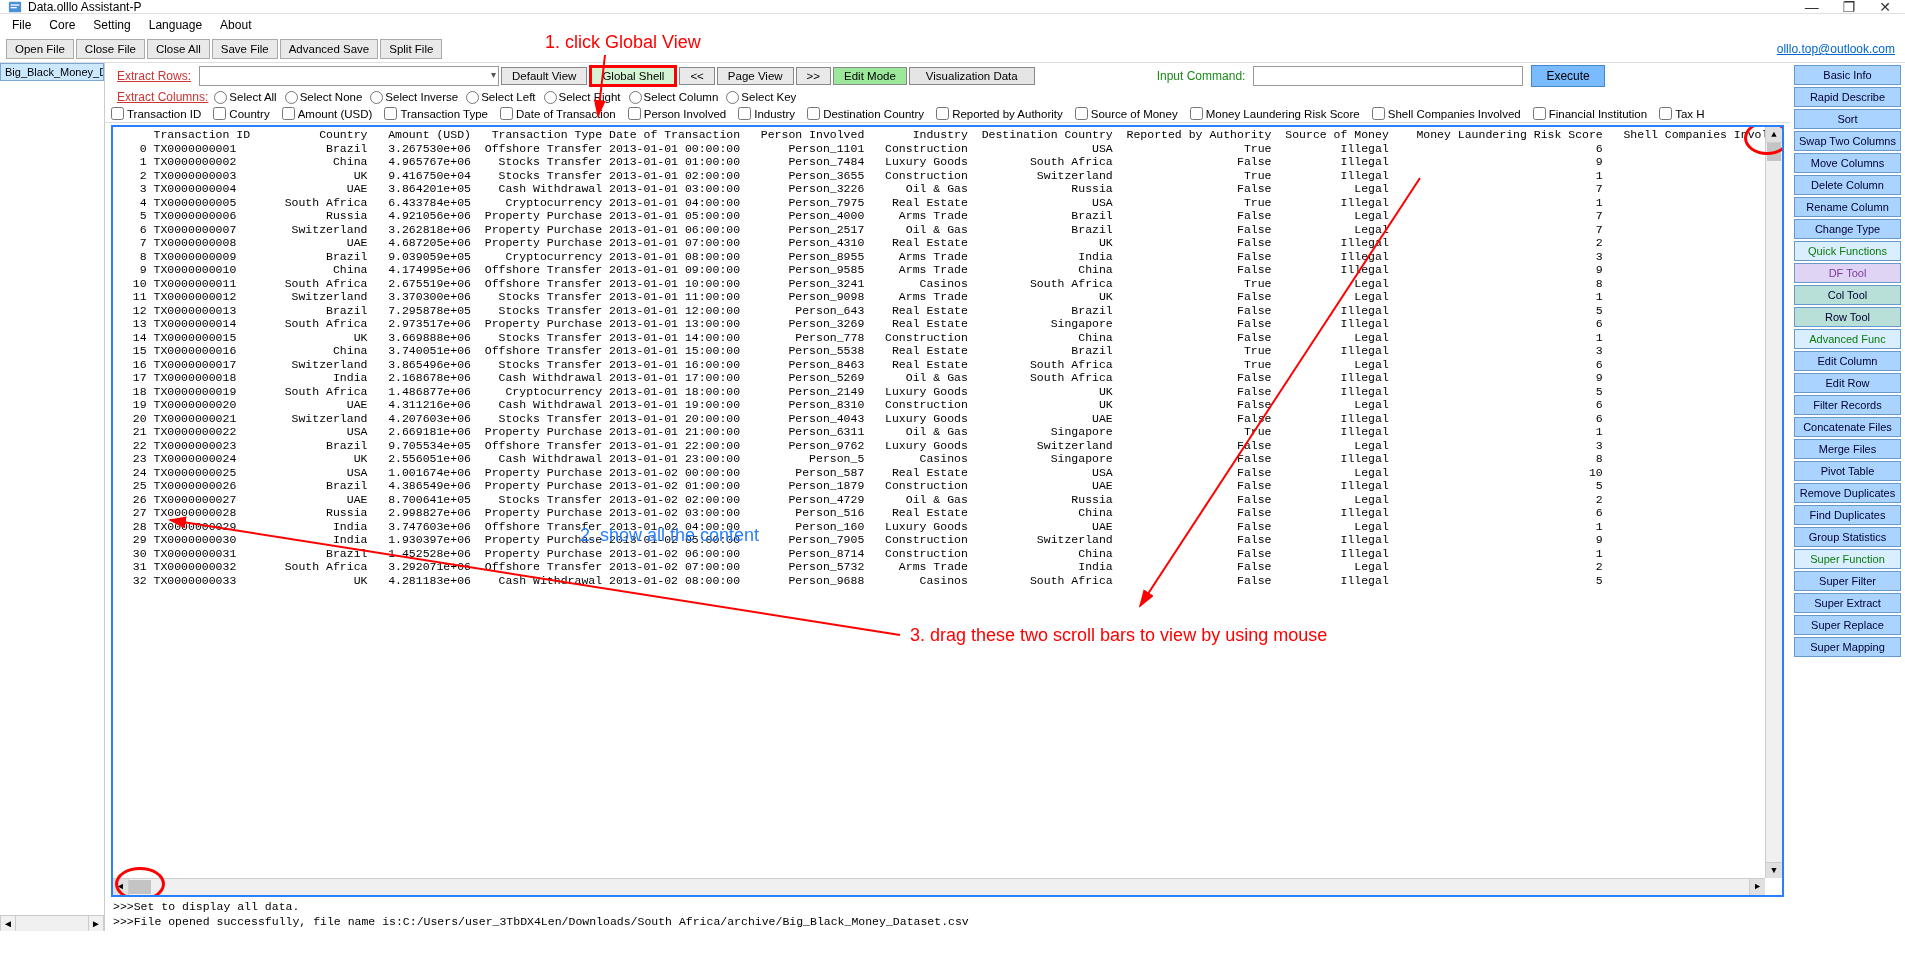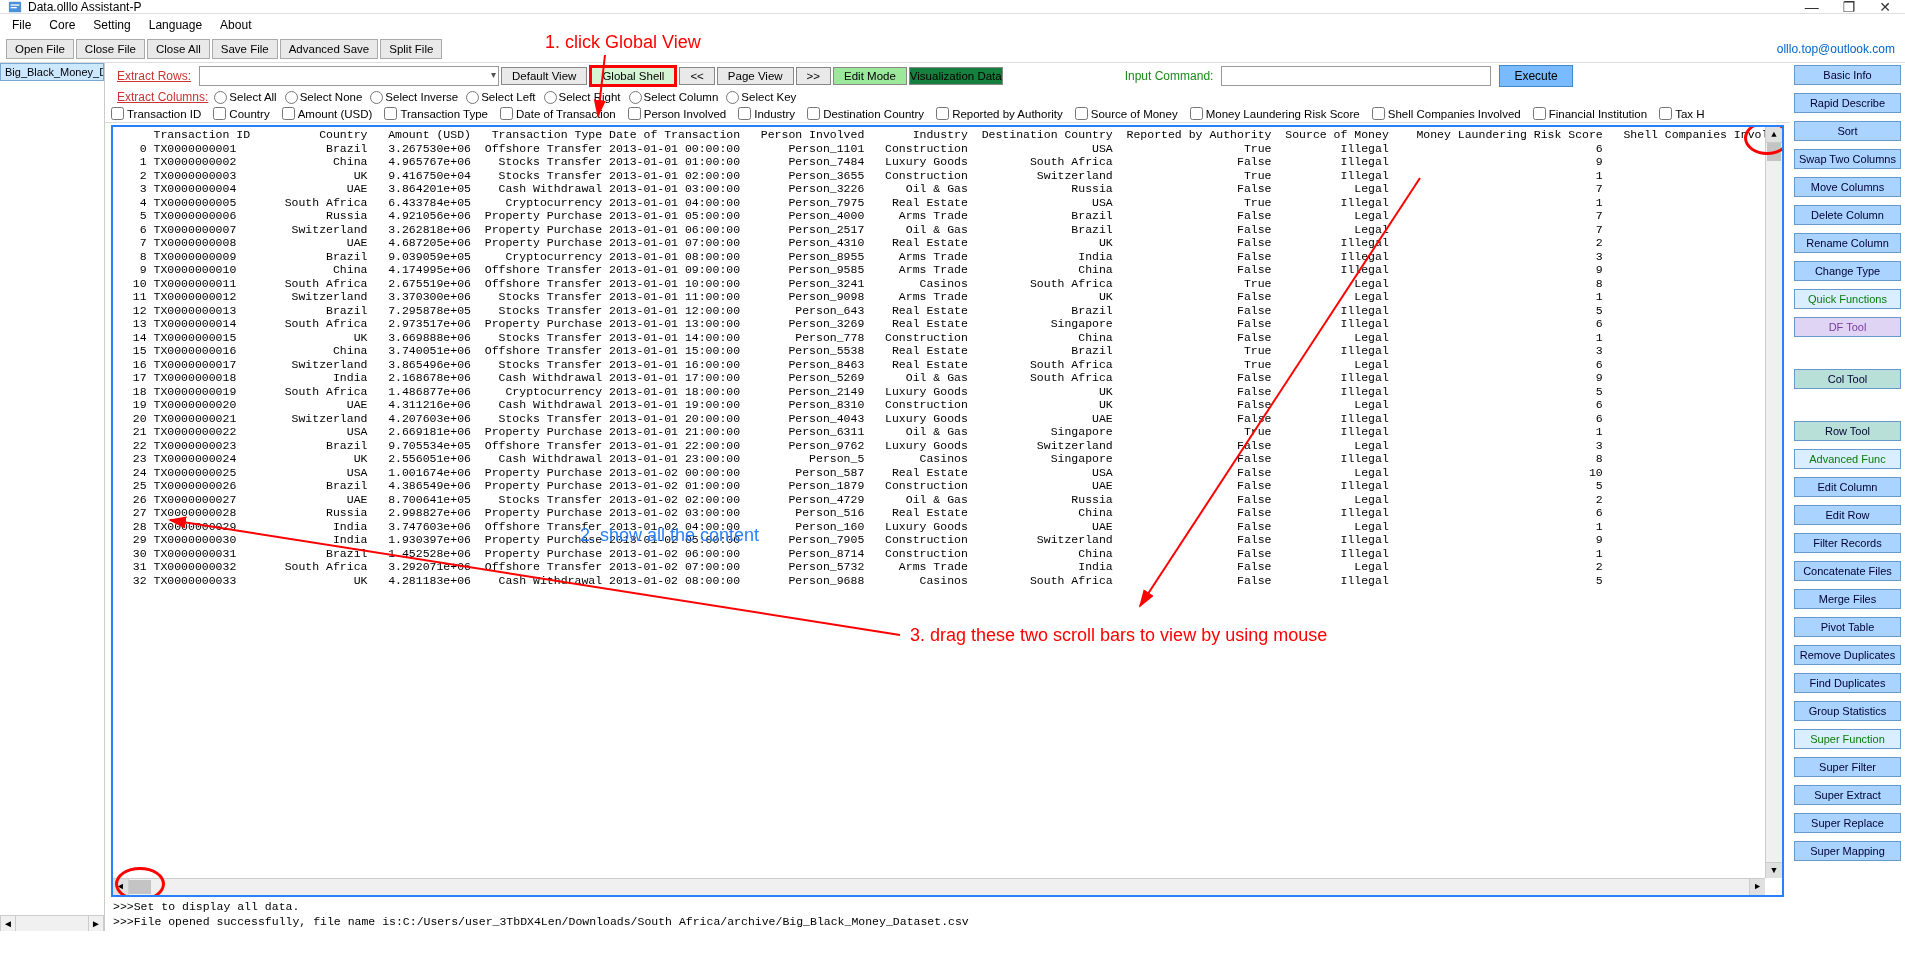"olllo.top@outlook.com" .email { text-decoration: none -> underline }
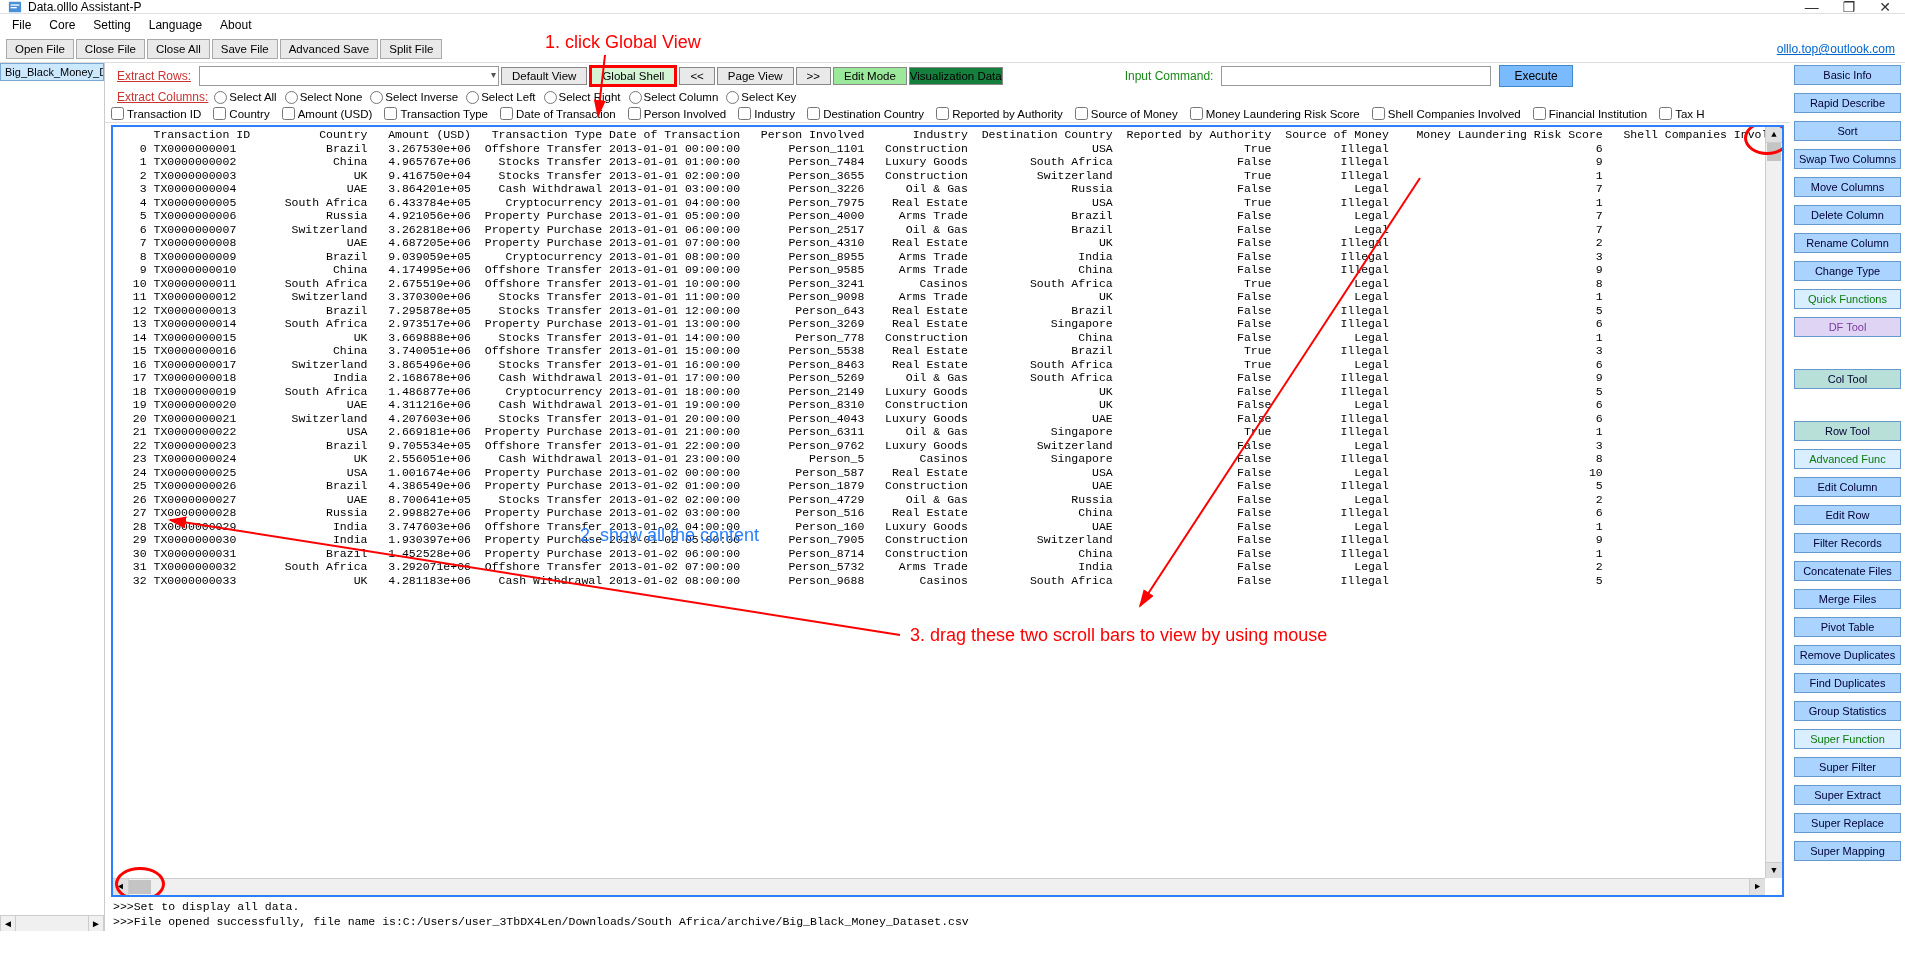"Visualization Data" .vizbtn { background: #15803d -> #e5e5e5; padding: 2px 0 -> 2px 16px }
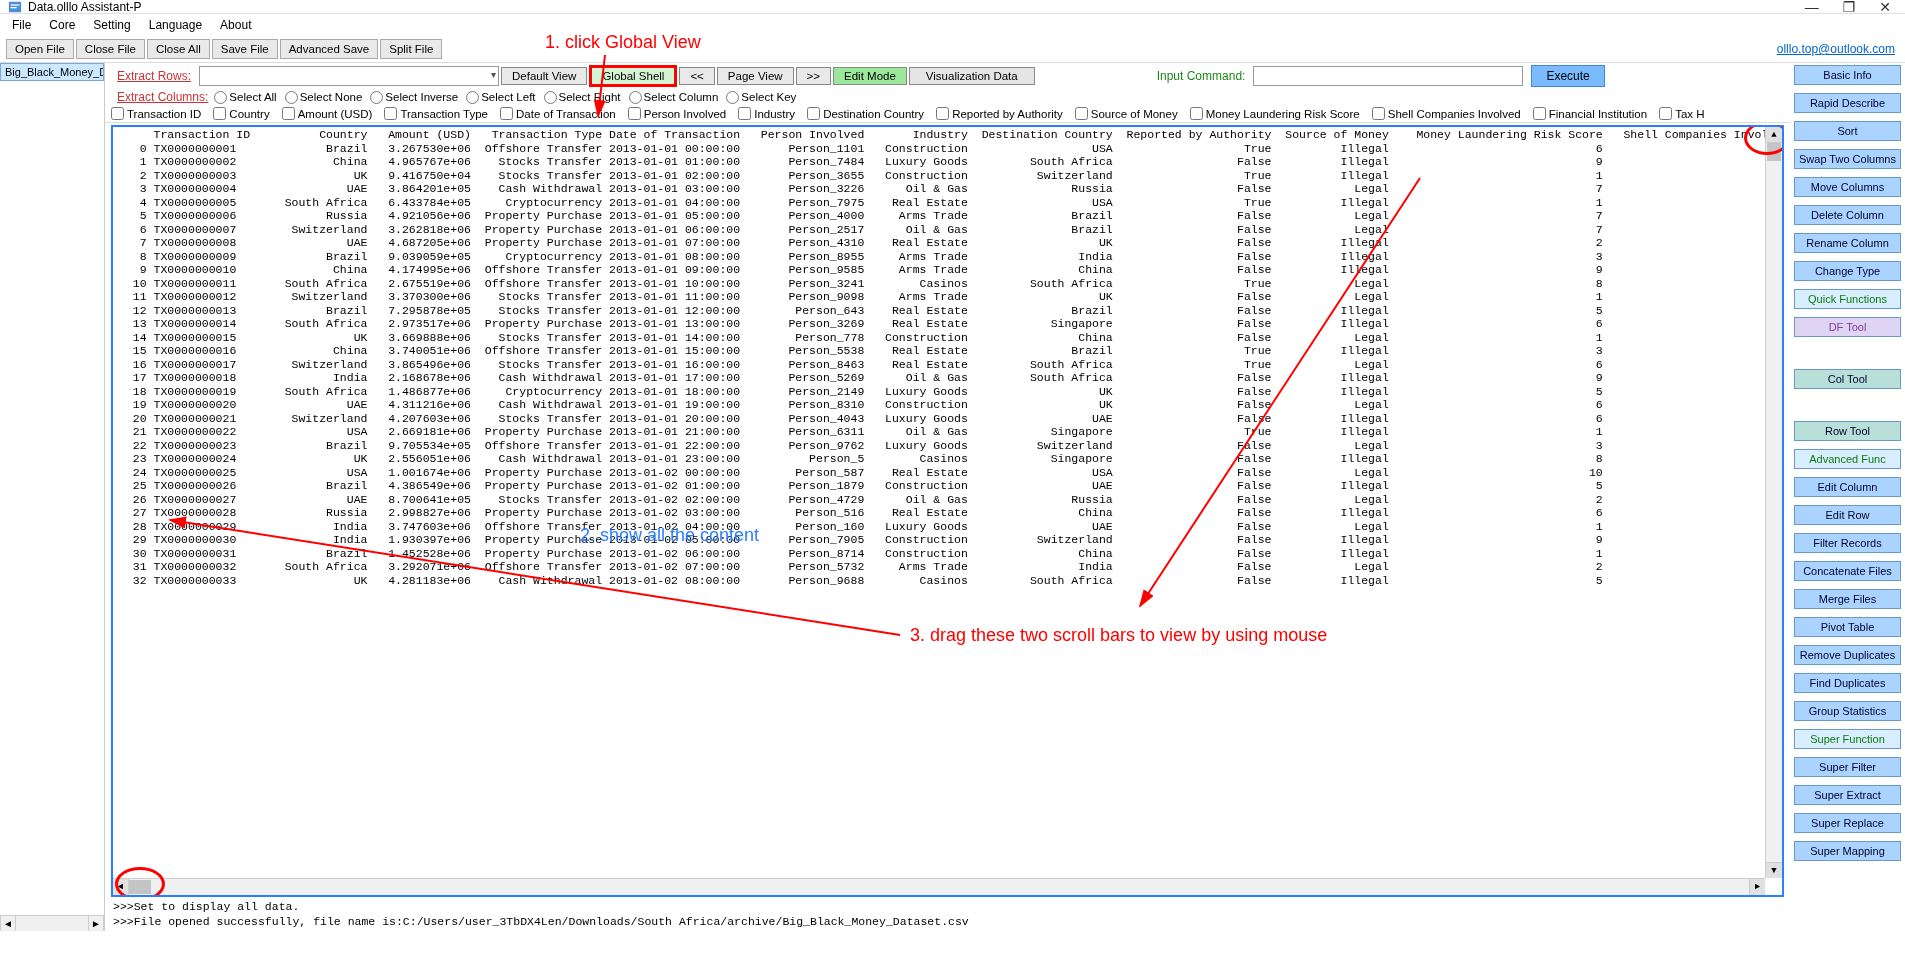"Basic Info" .rightcol { gap: 8px -> 2px }
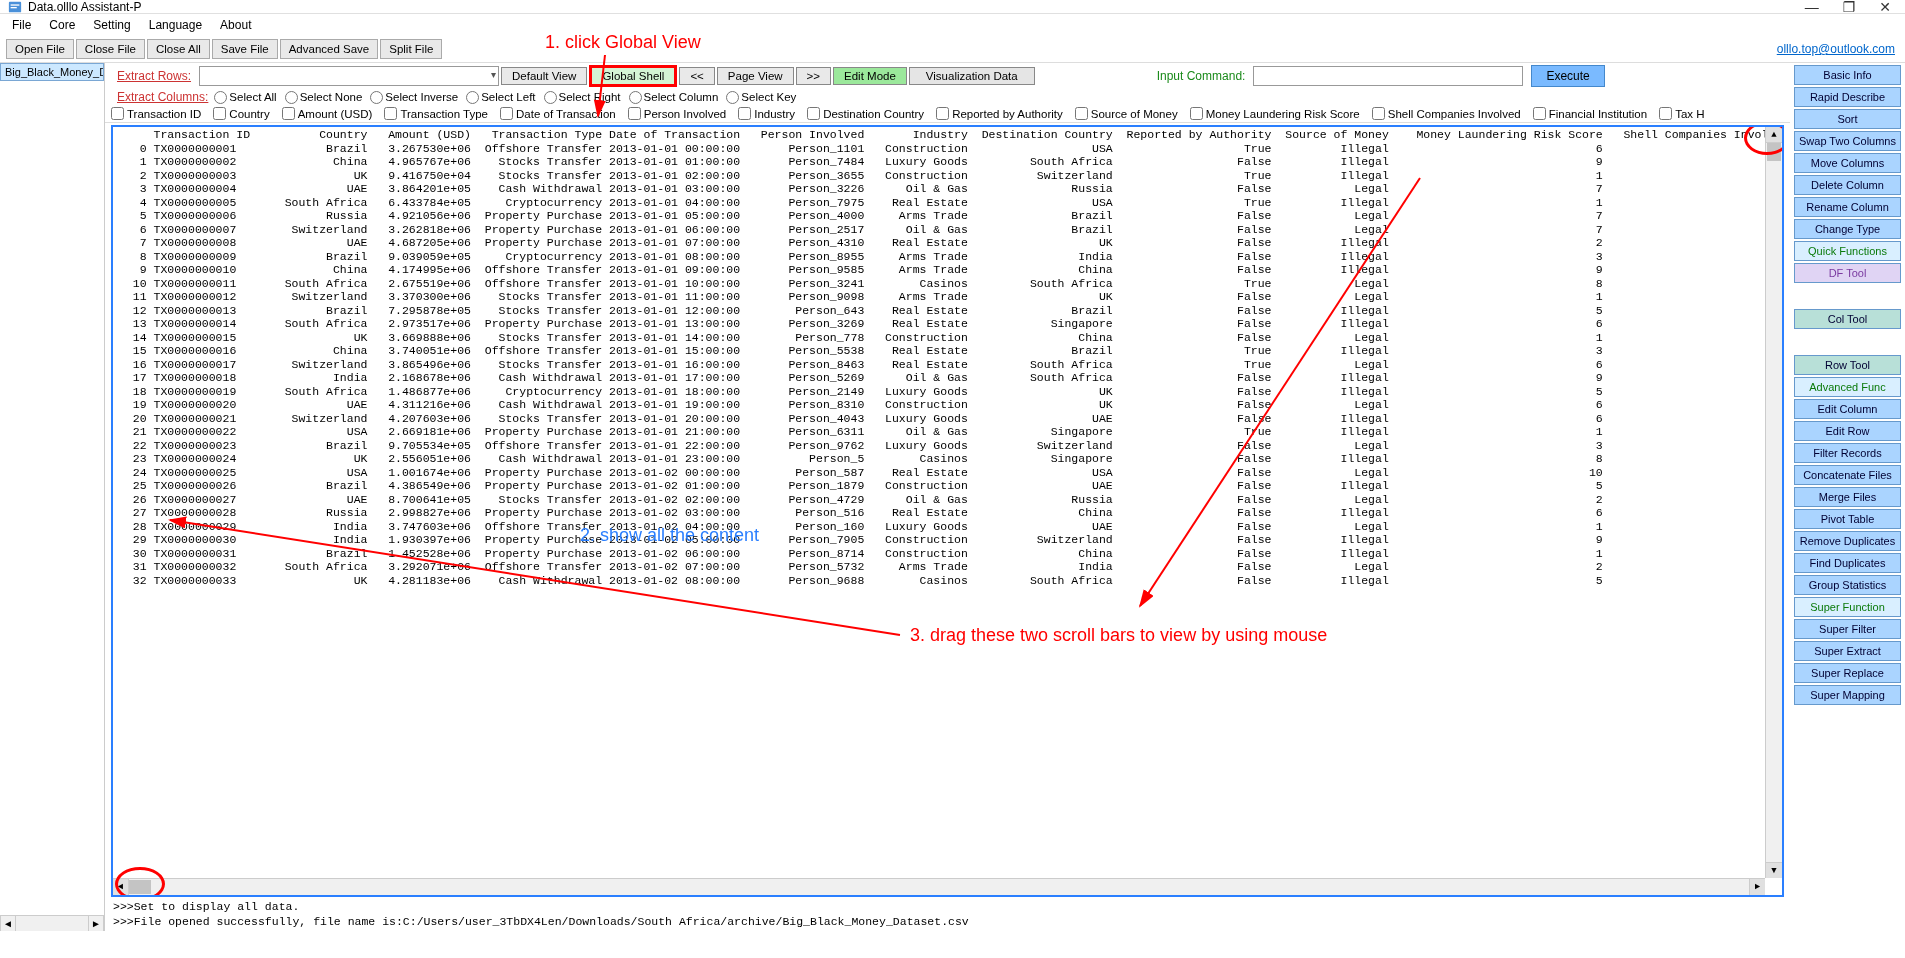"Col Tool" .rbtn.teal { margin-top: 24px -> none }
